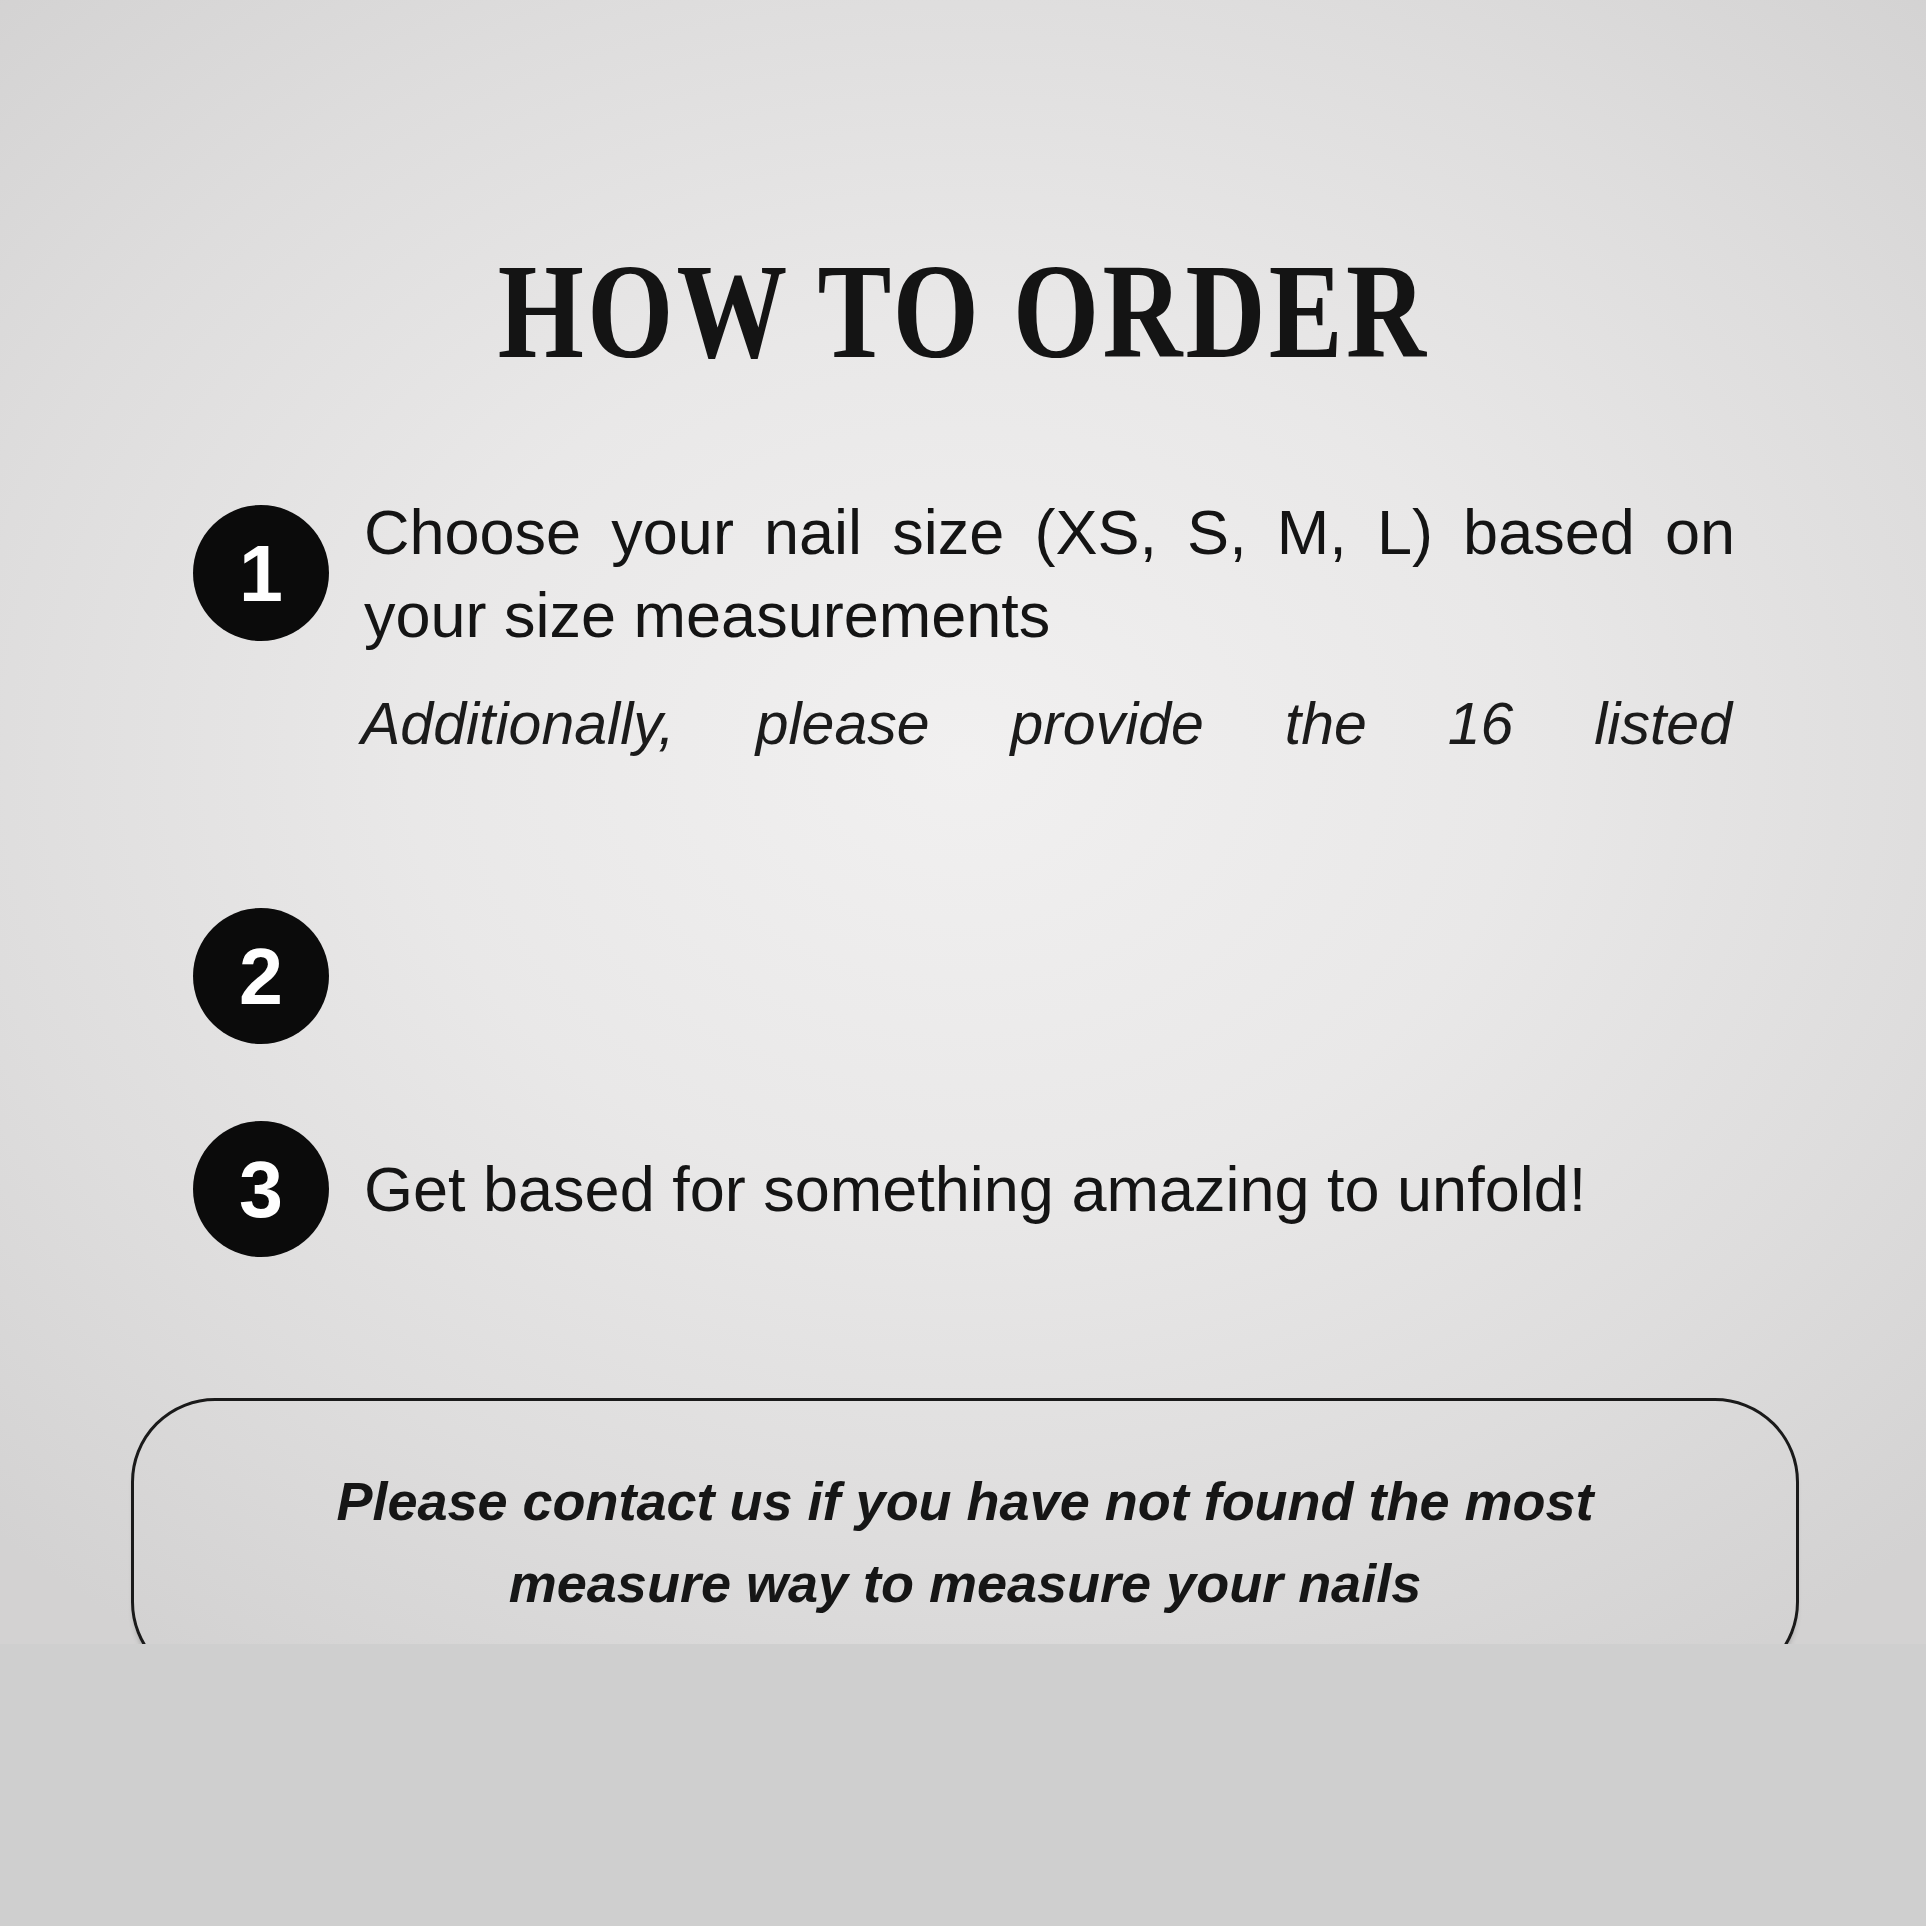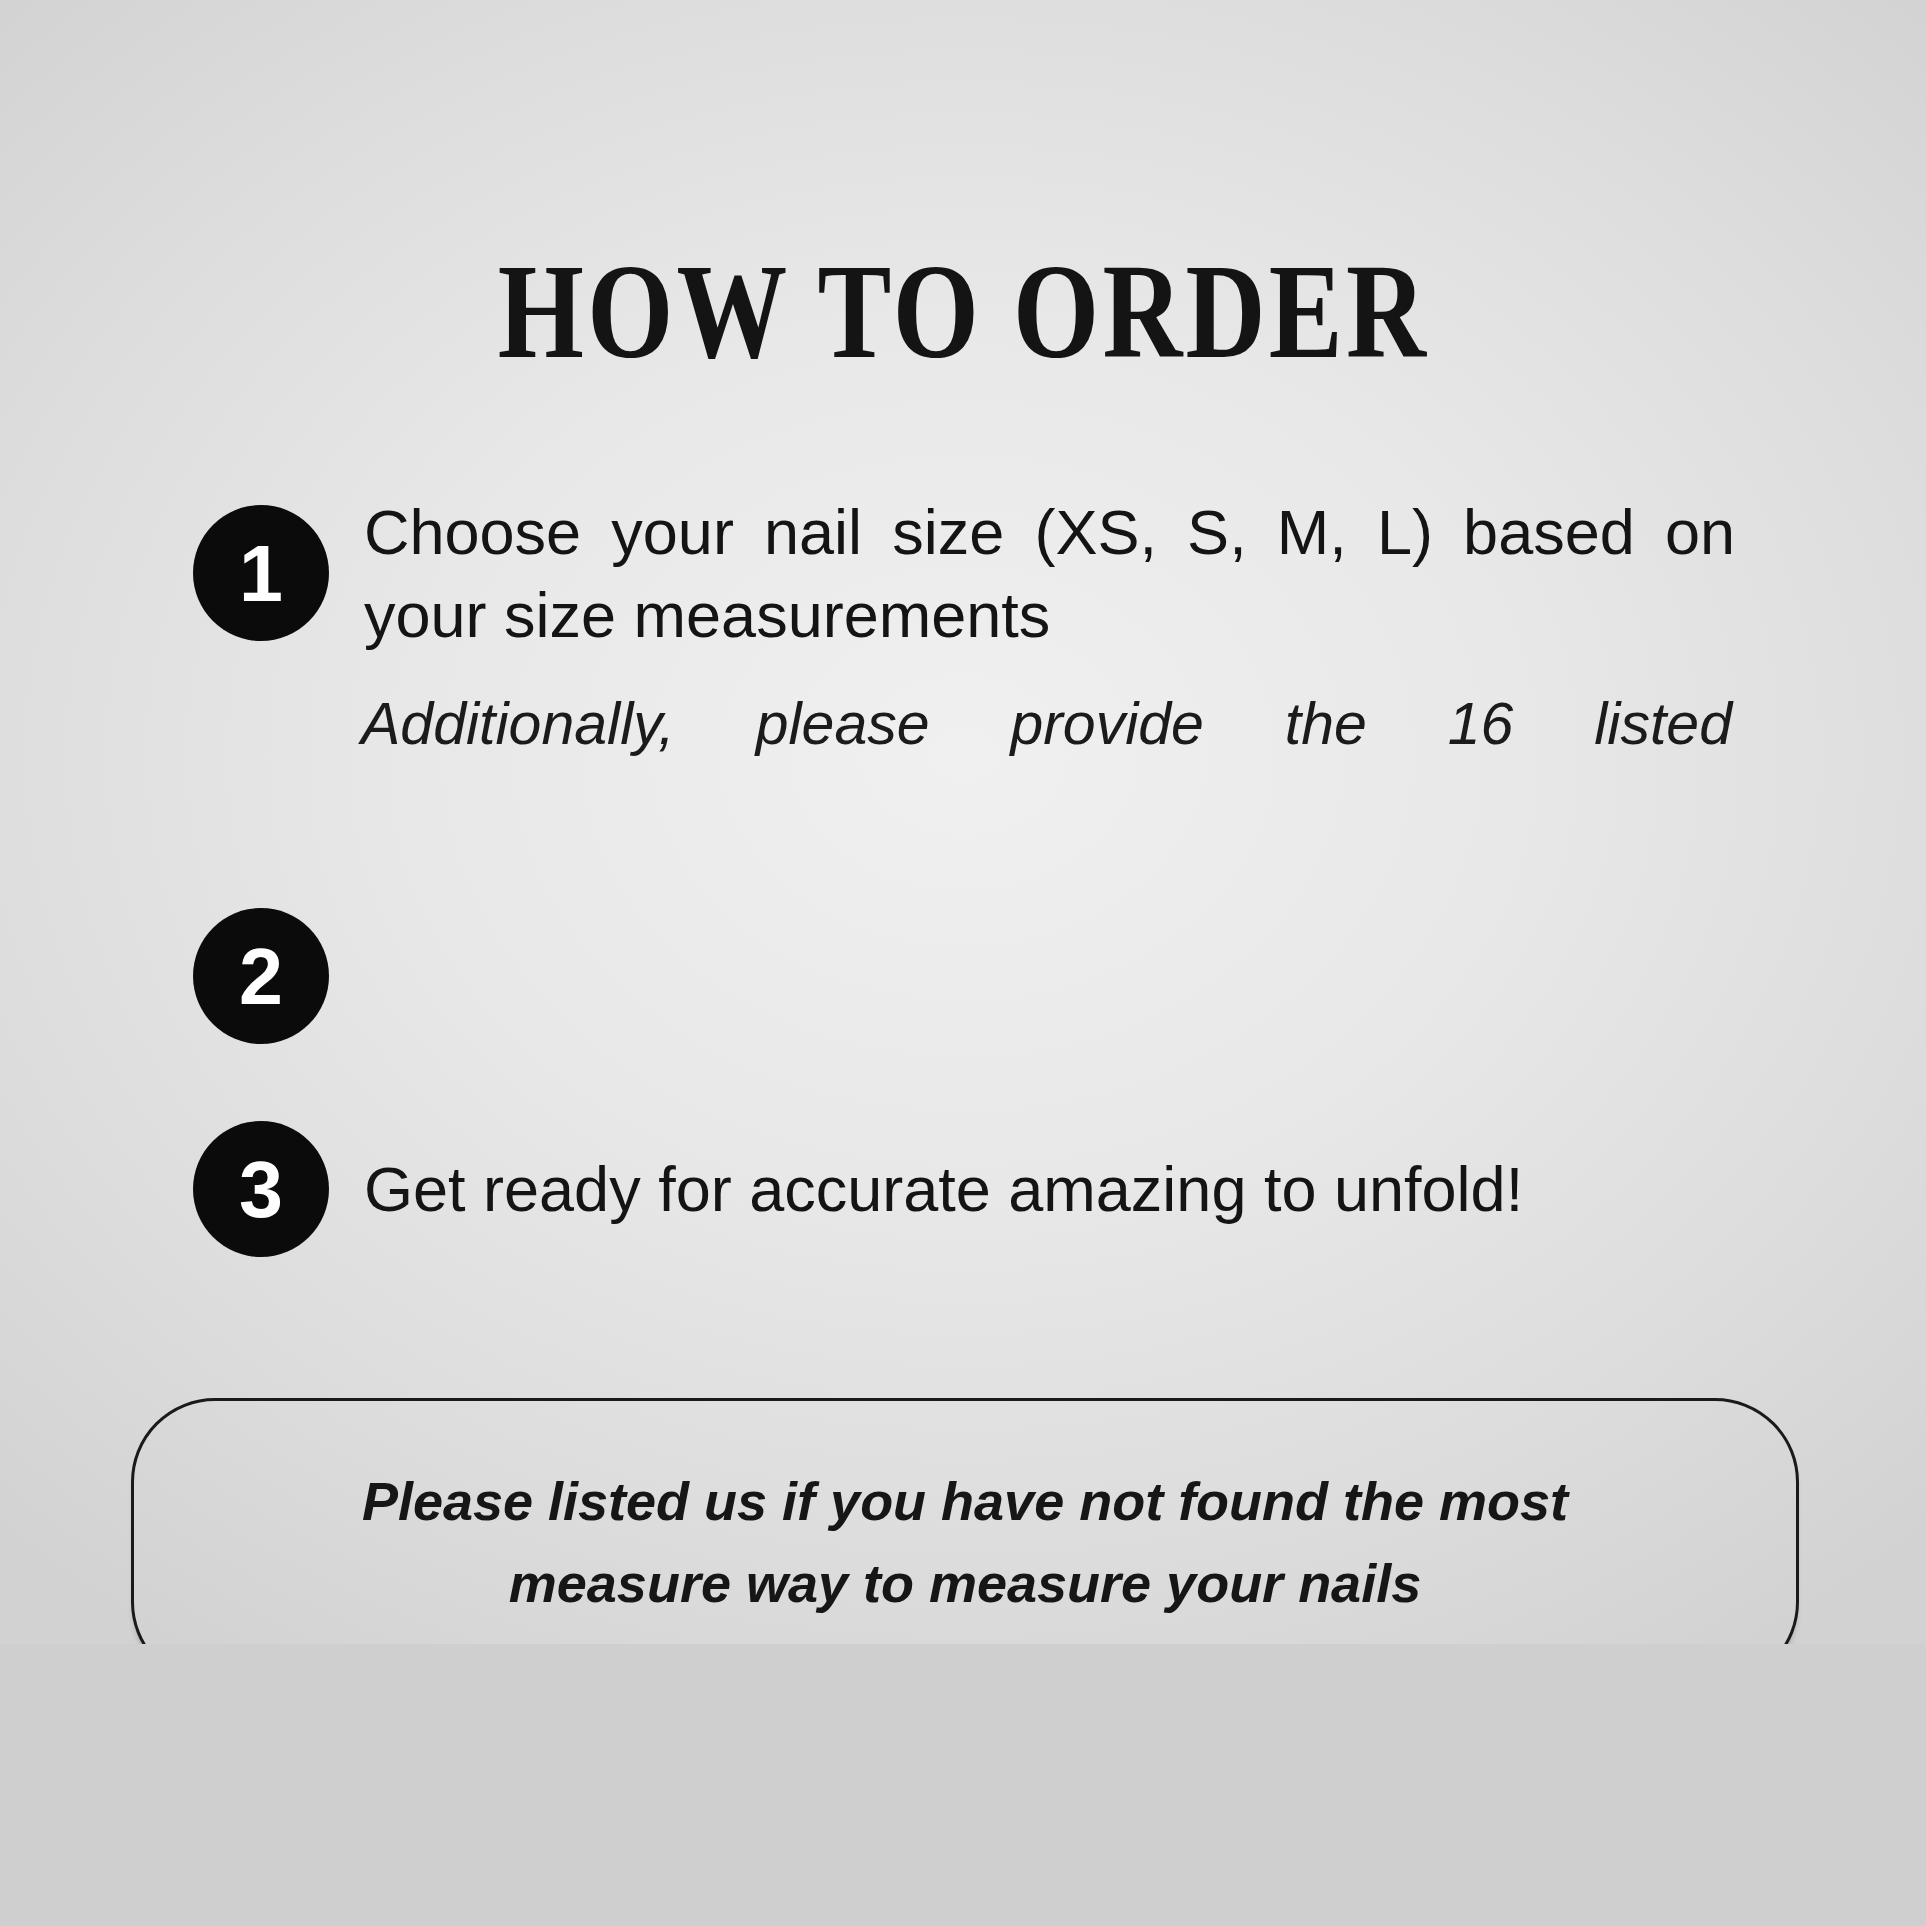"Get ready for accurate amazing" div.step-text { text: ready for accurate -> based for something }
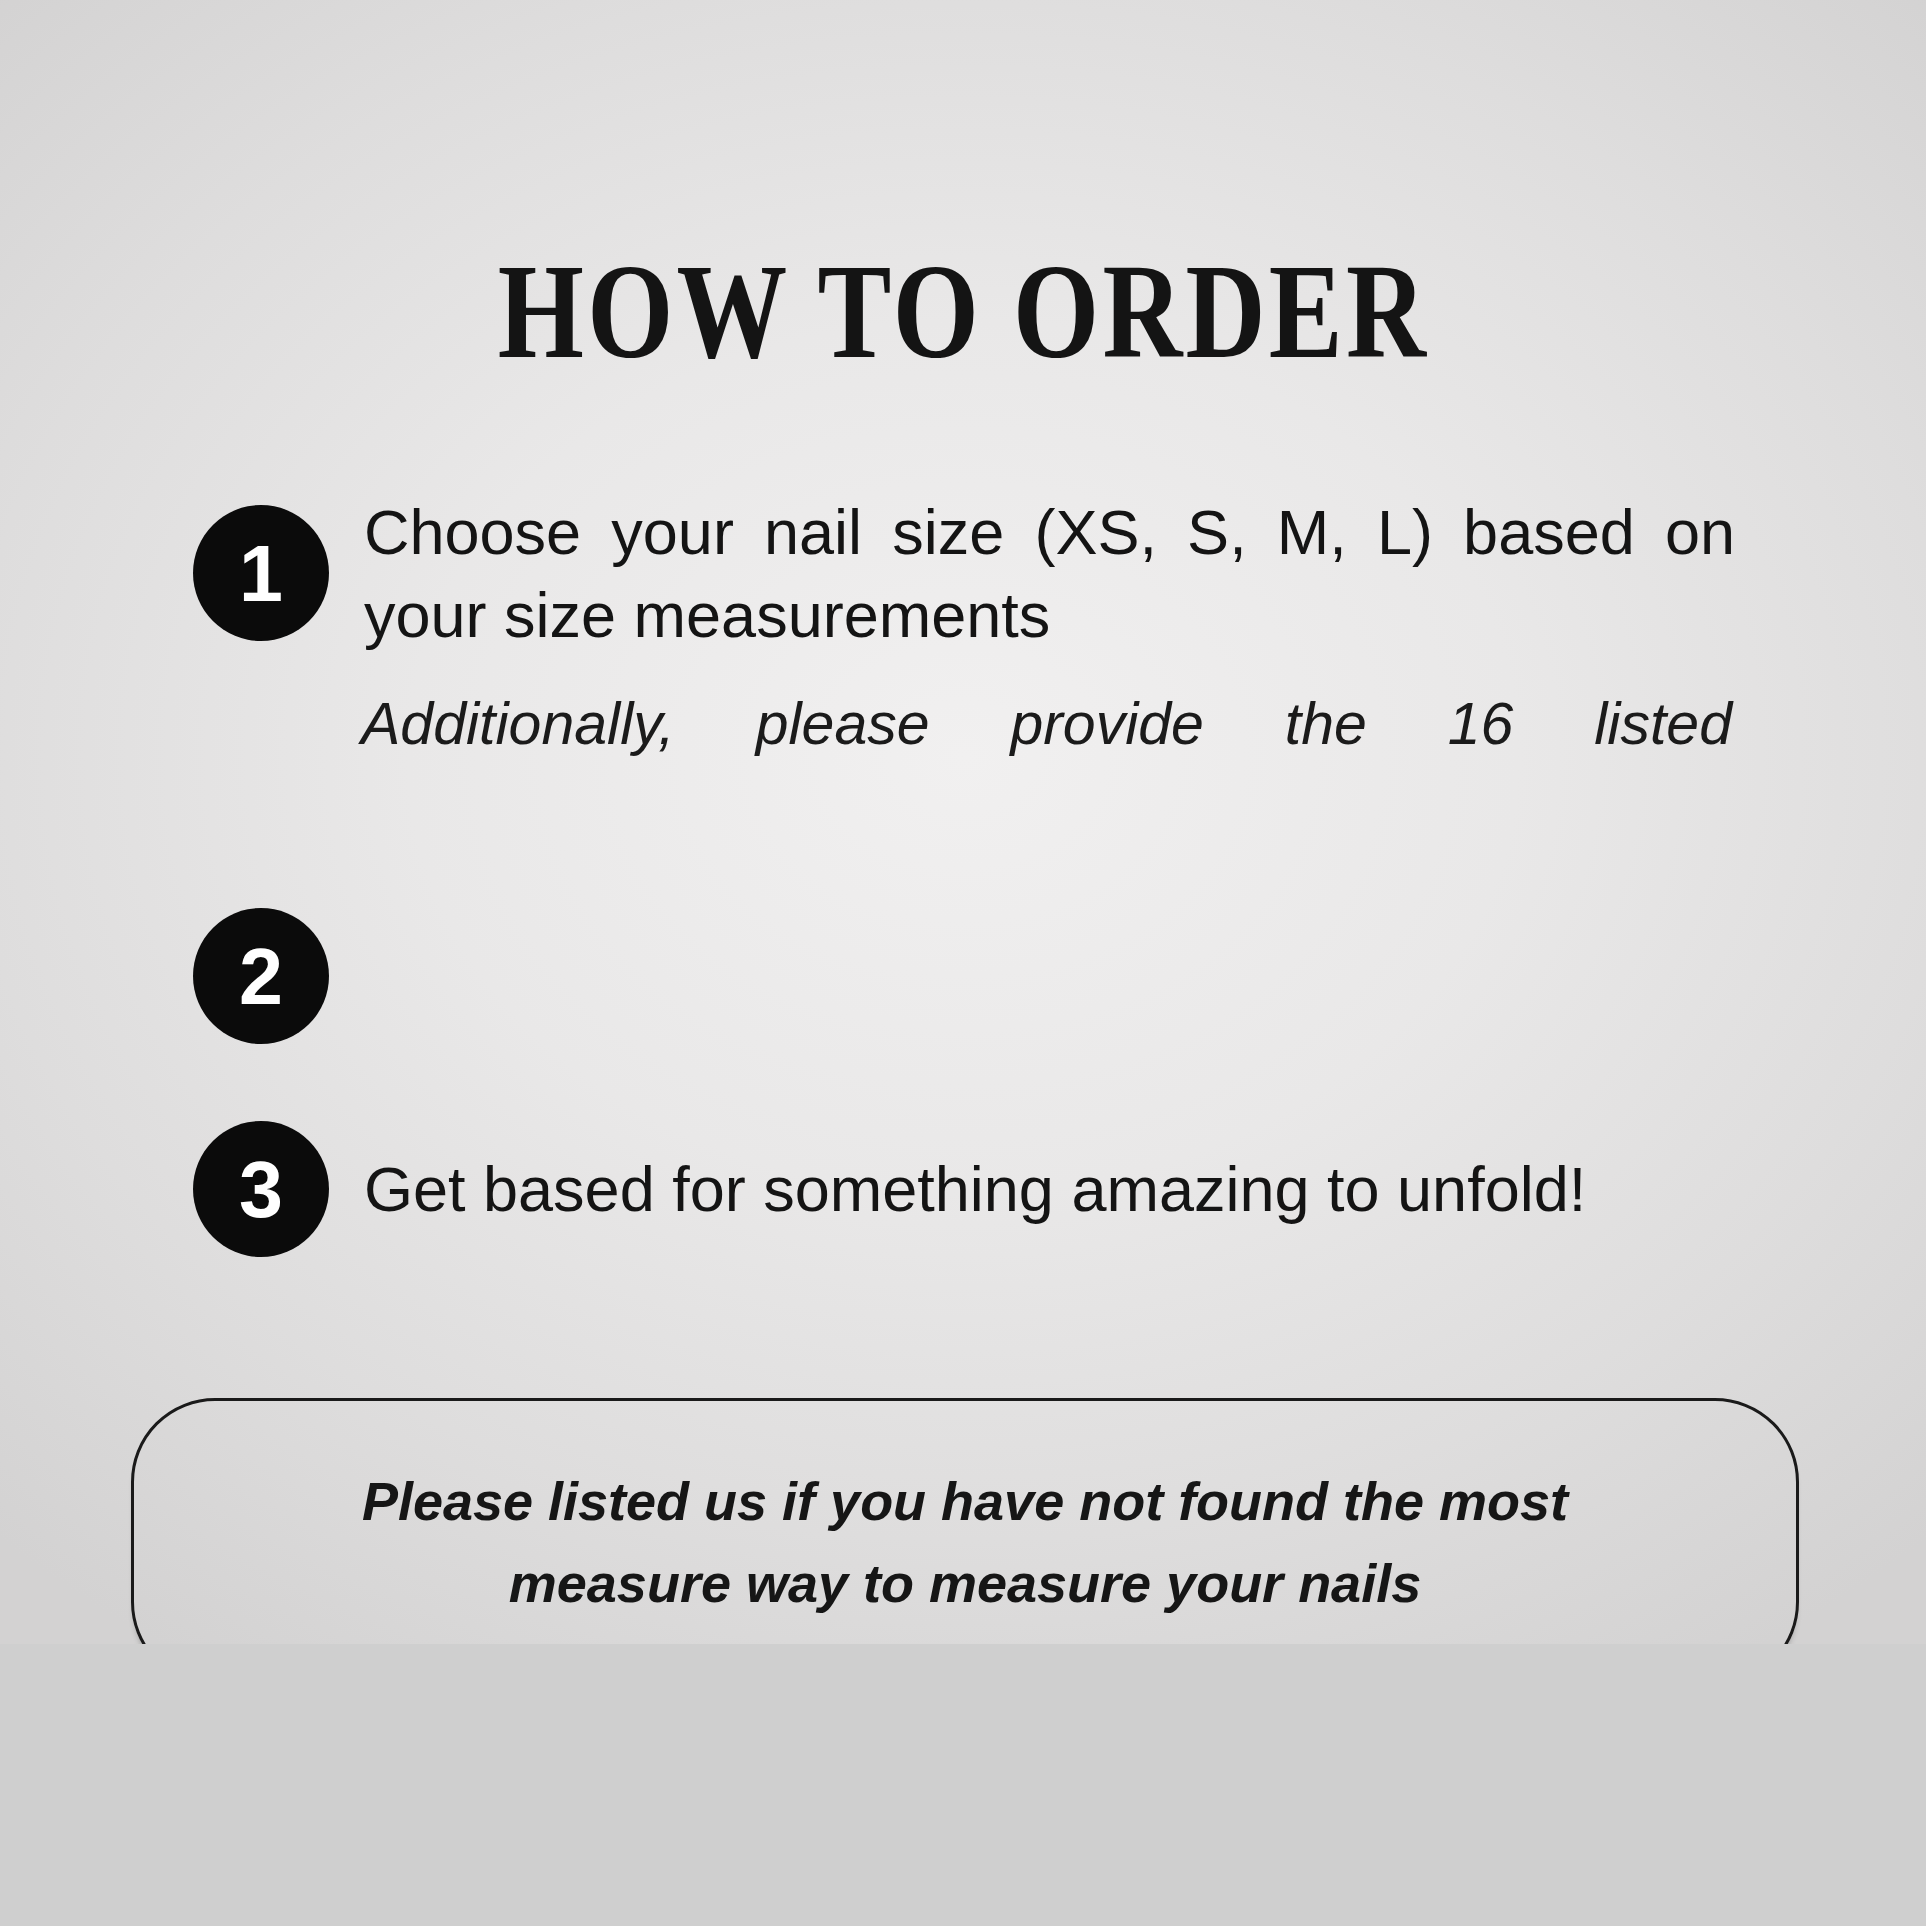"Please listed us if you" div.footer-line { text: listed -> contact }
